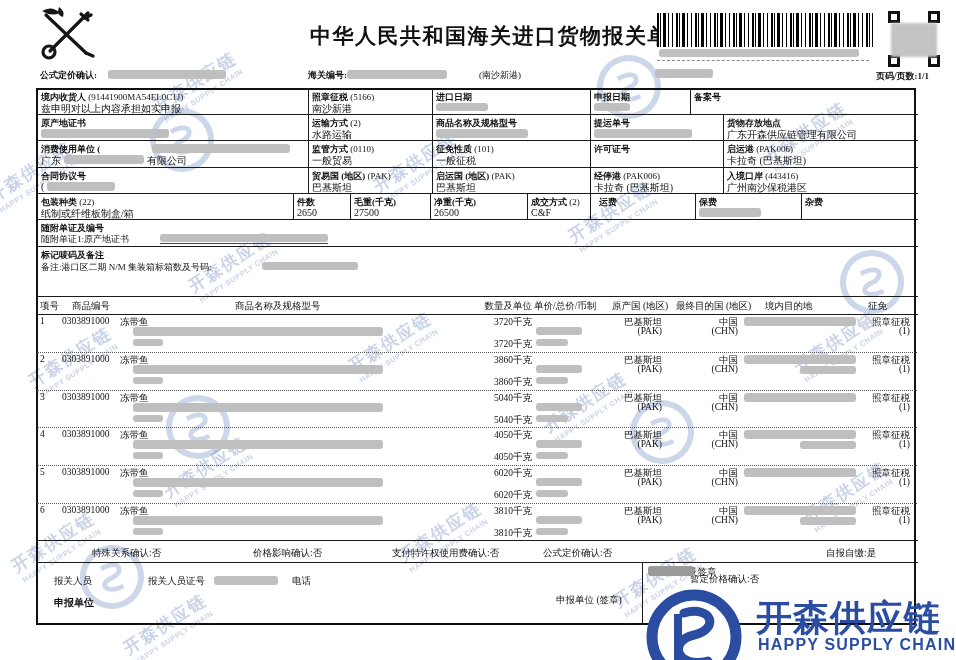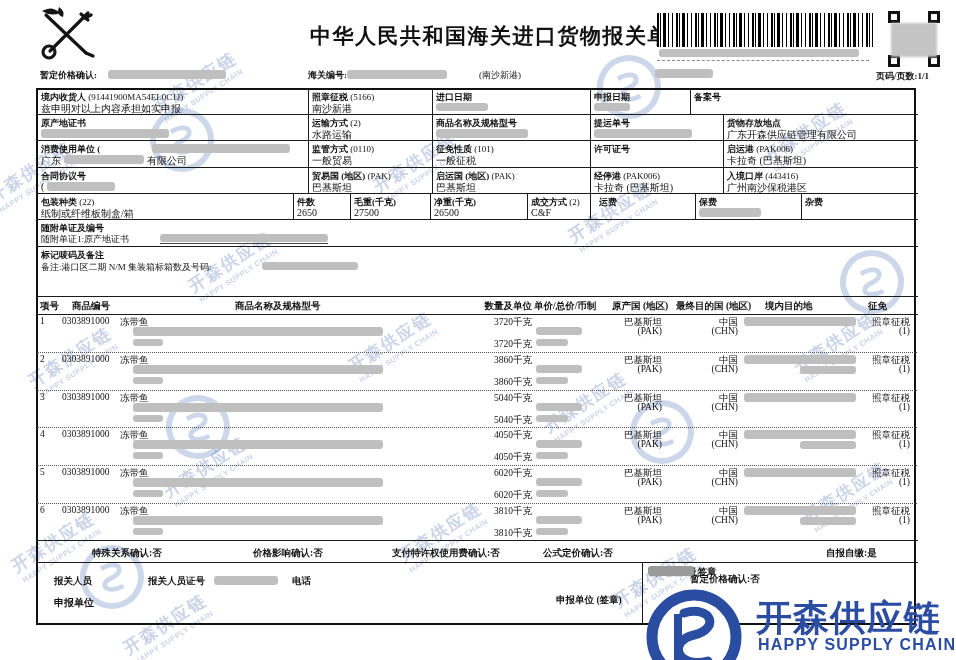"暂定价格确认:" div.lbl { text: 暂定价格 -> 公式定价 }
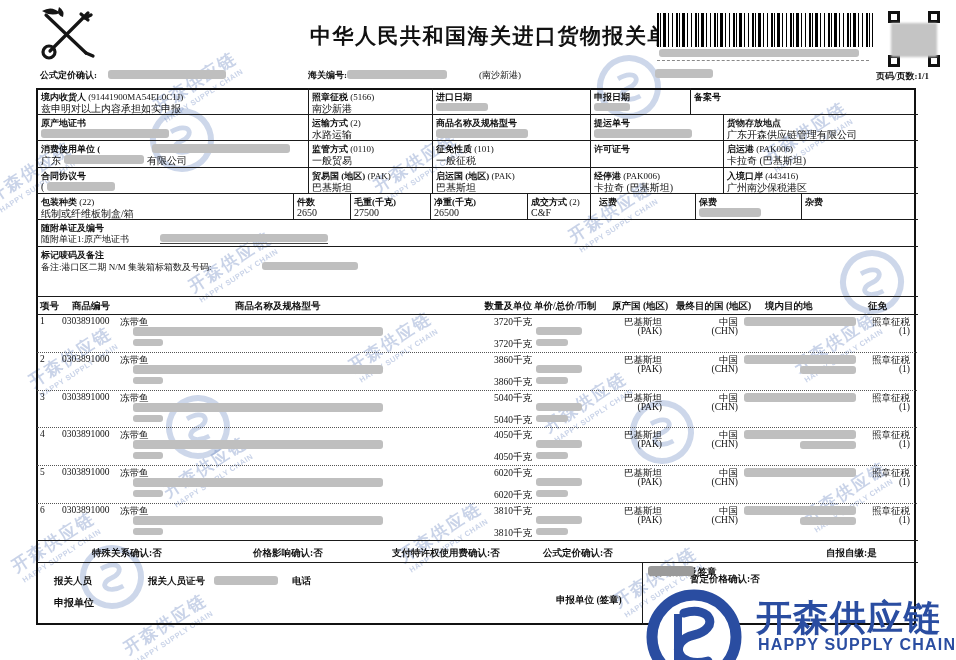"项号" .gb { font-weight: bold -> normal }
